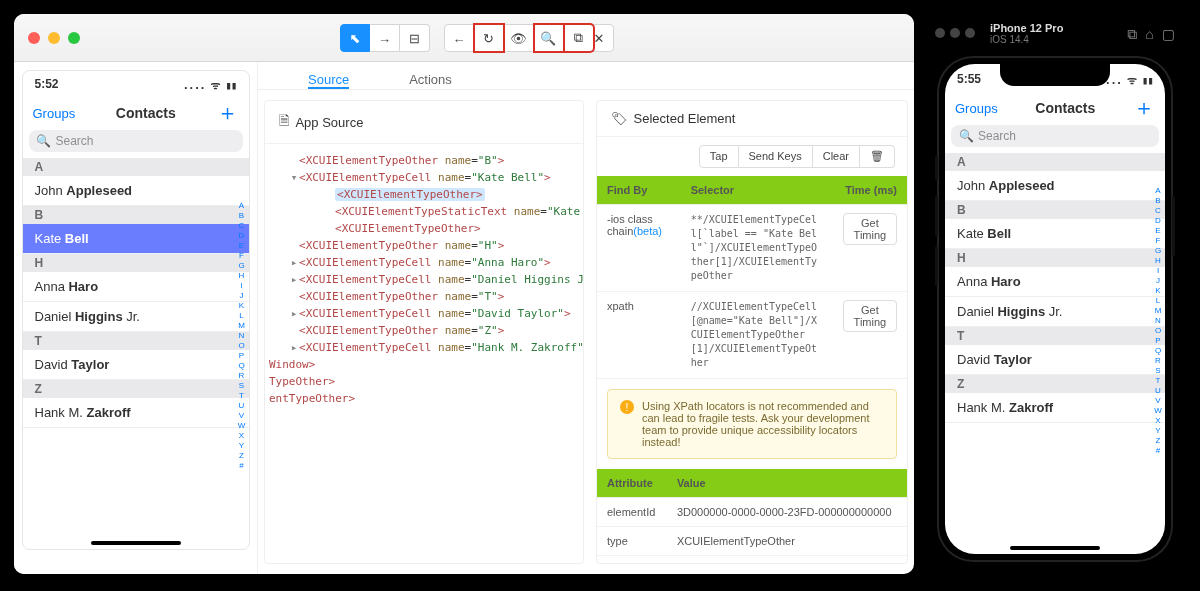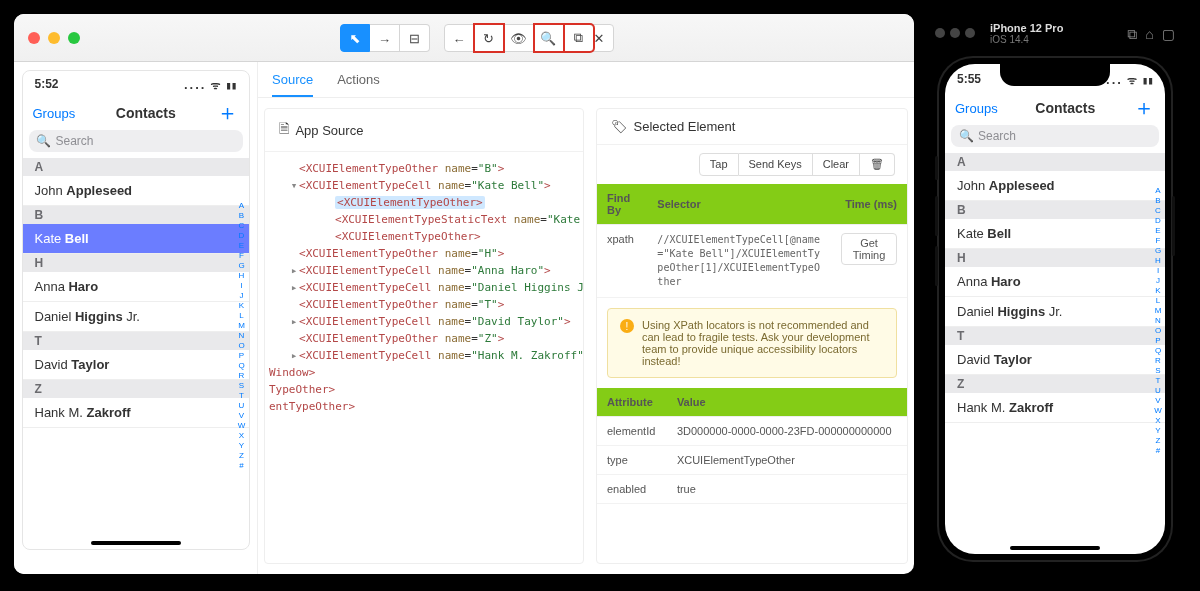"Source" .tab-item { margin-left: none -> 36px; padding-bottom: 8px -> none }
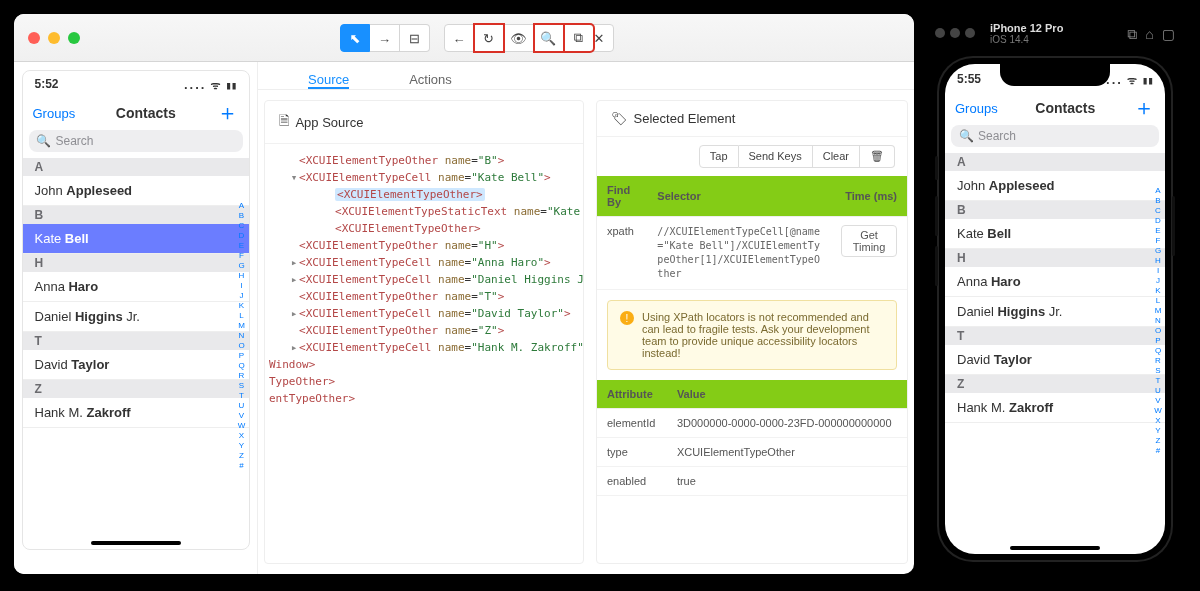"-ios class chain(beta)" tr { html: none -> <tr> <td>-ios class chain<span>(beta)</span></td> <td> <div>**/XCUIElementTypeCell[`label == "Kate Bell"`]/XCUIElementTypeOther[1]/XCUIElementTypeOther</div> </td> <td><button>Get Timing</button></td> </tr> }
